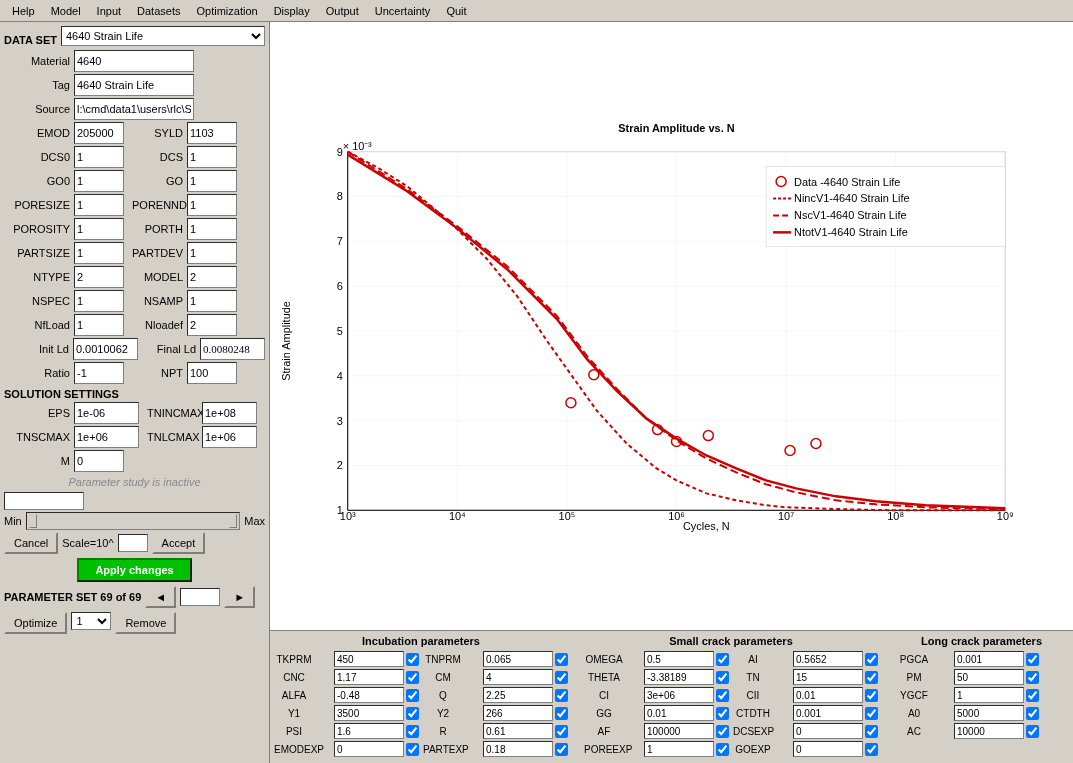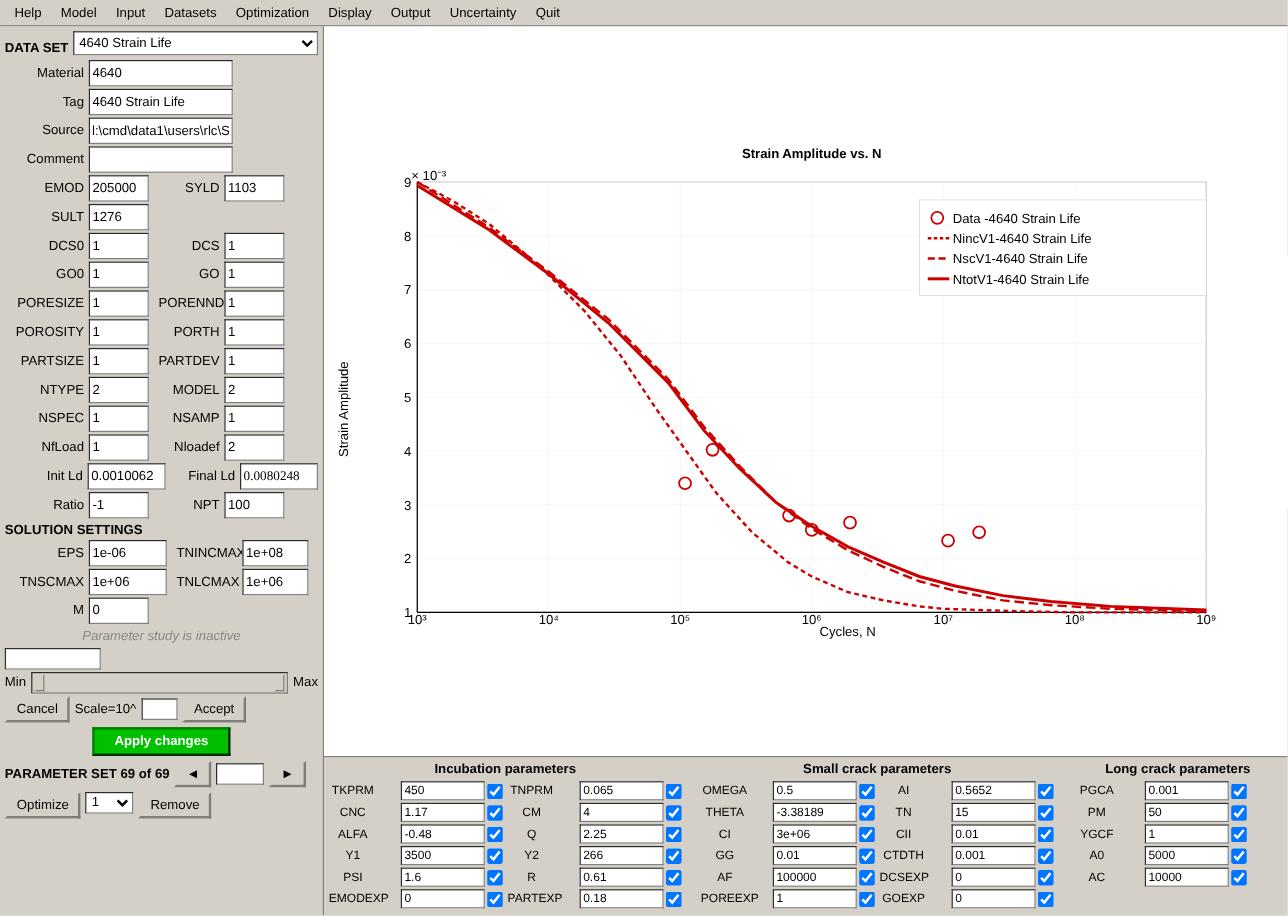"Comment" div.form-row { html: <div> <span>Comment</span> <input> </div> -> none }
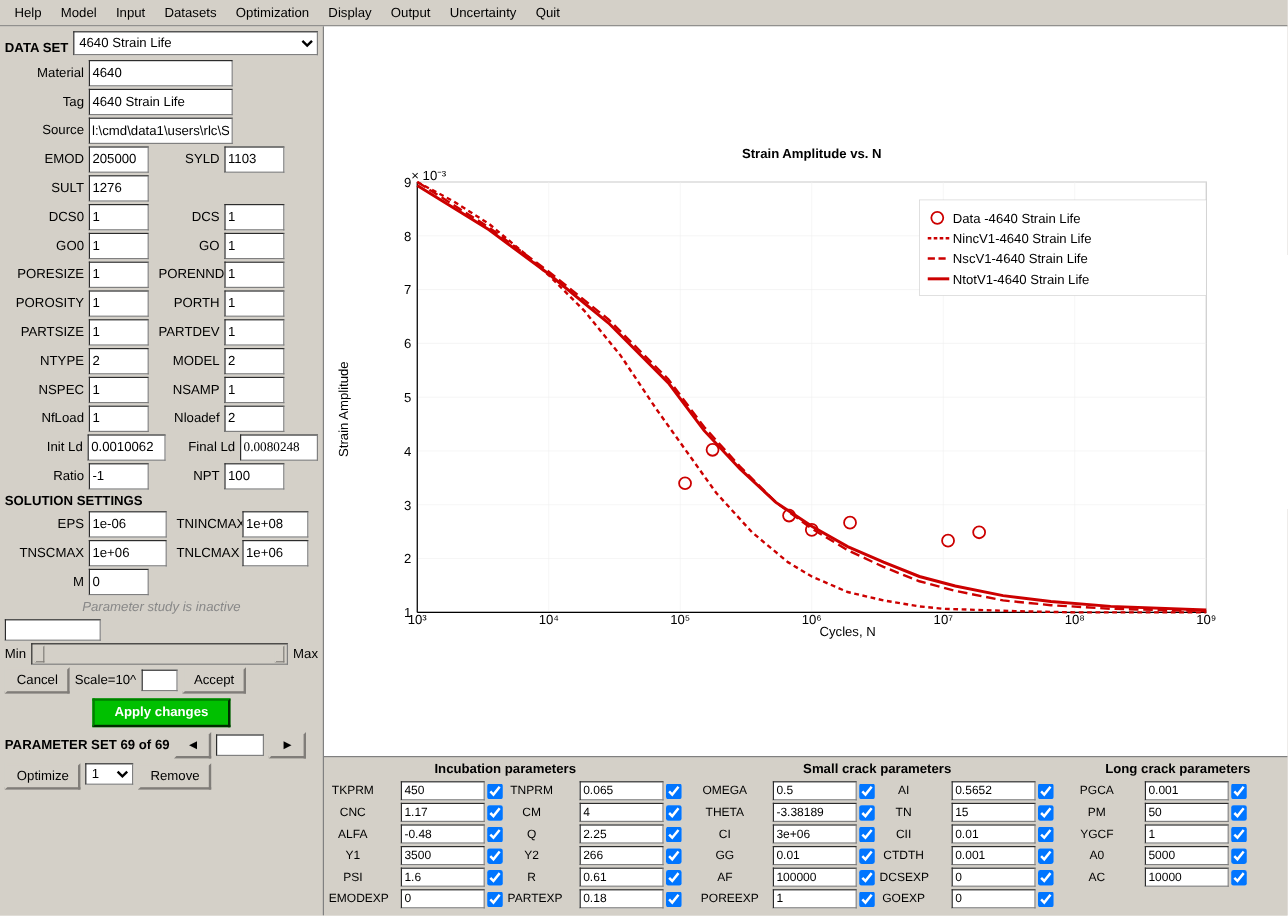"SULT" div.form-row { html: <div> <span>SULT</span> <input> </div> -> none }
